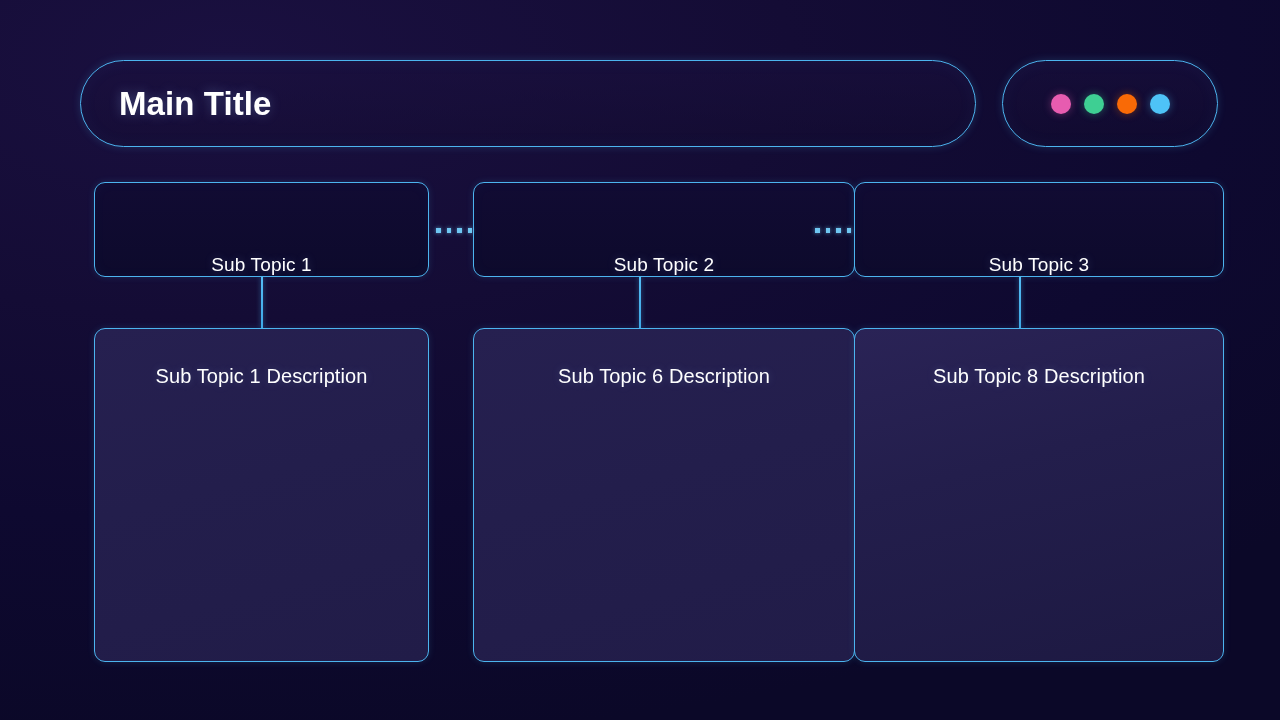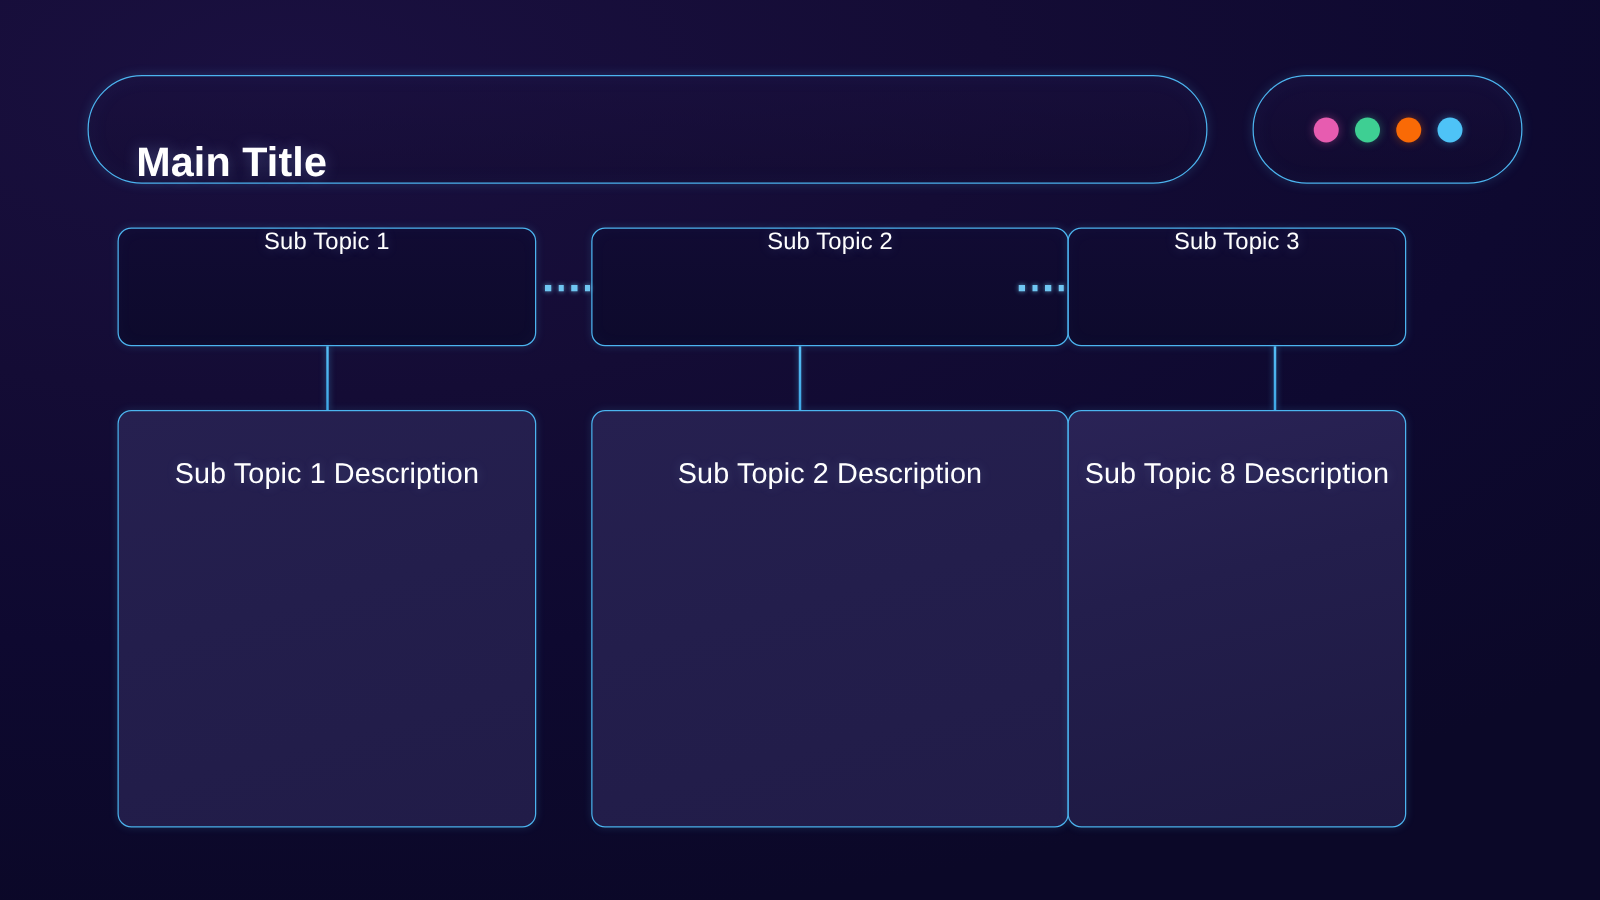"Main Title" #title-card { align-items: flex-end -> center; left: 70px -> 80px }
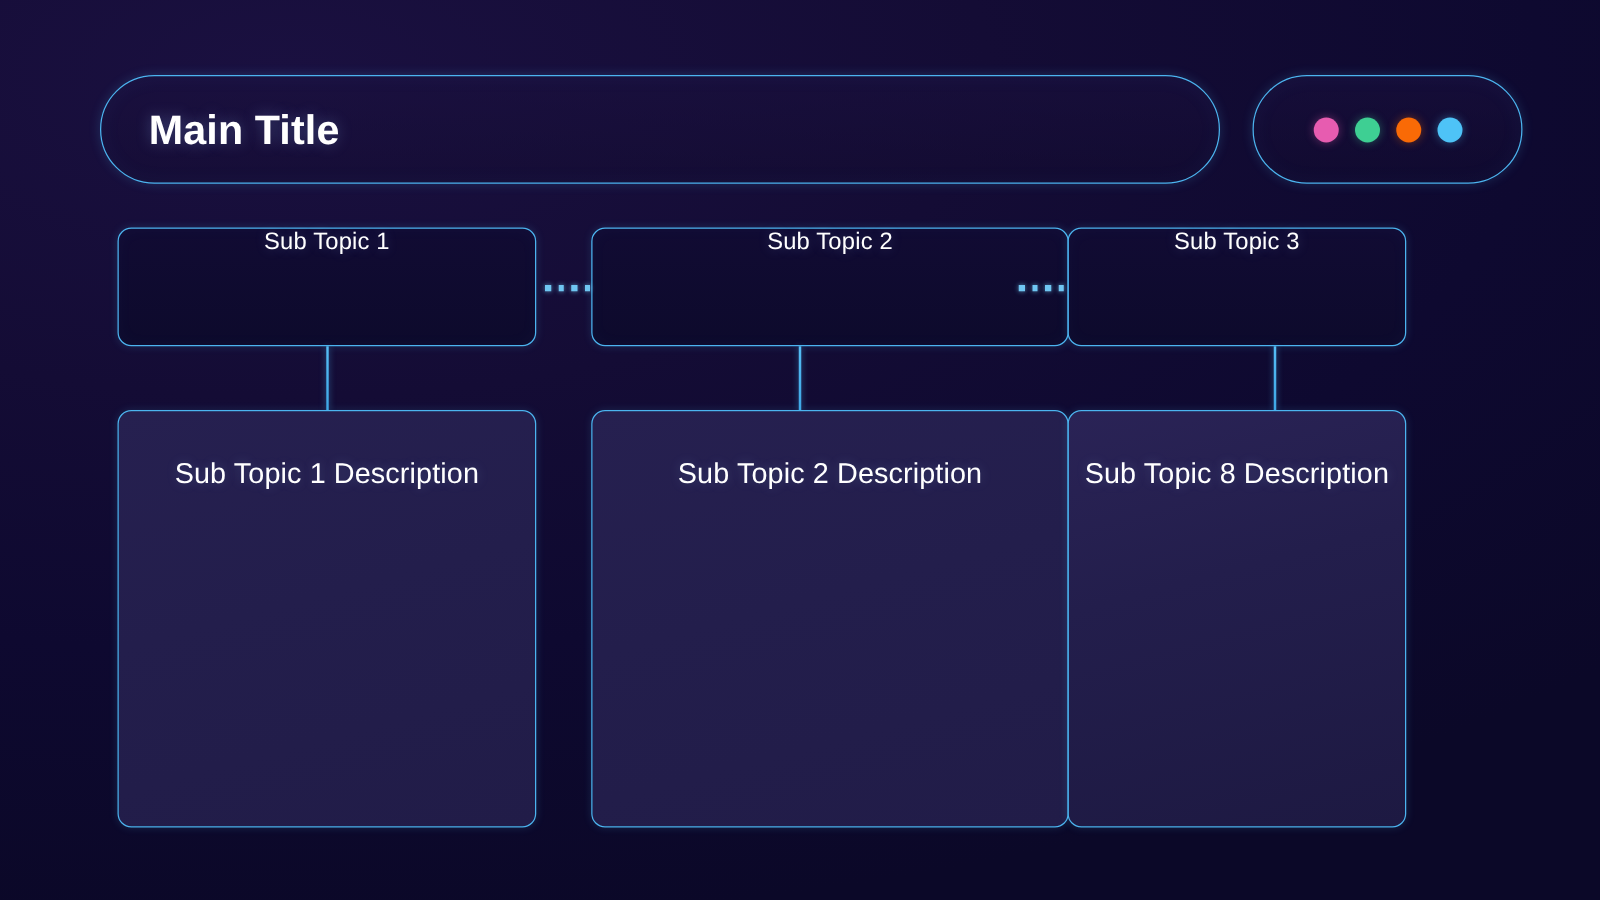"Sub Topic 1" .topic-card { align-items: flex-start -> flex-end }
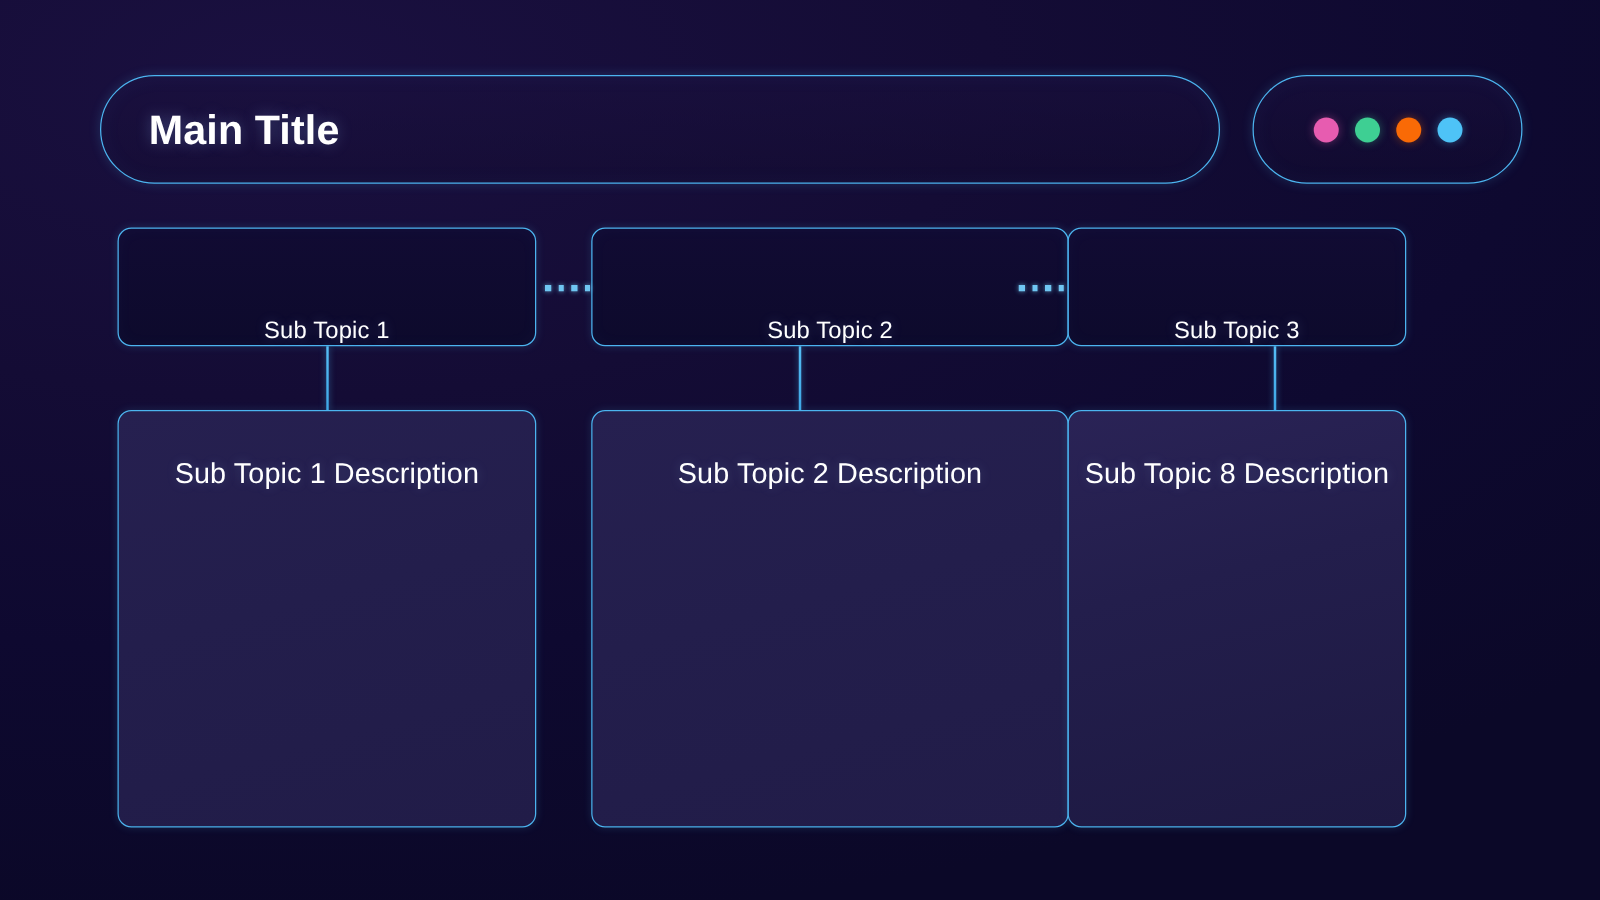"Sub Topic 3" #col-2 { width: 271px -> 370px }
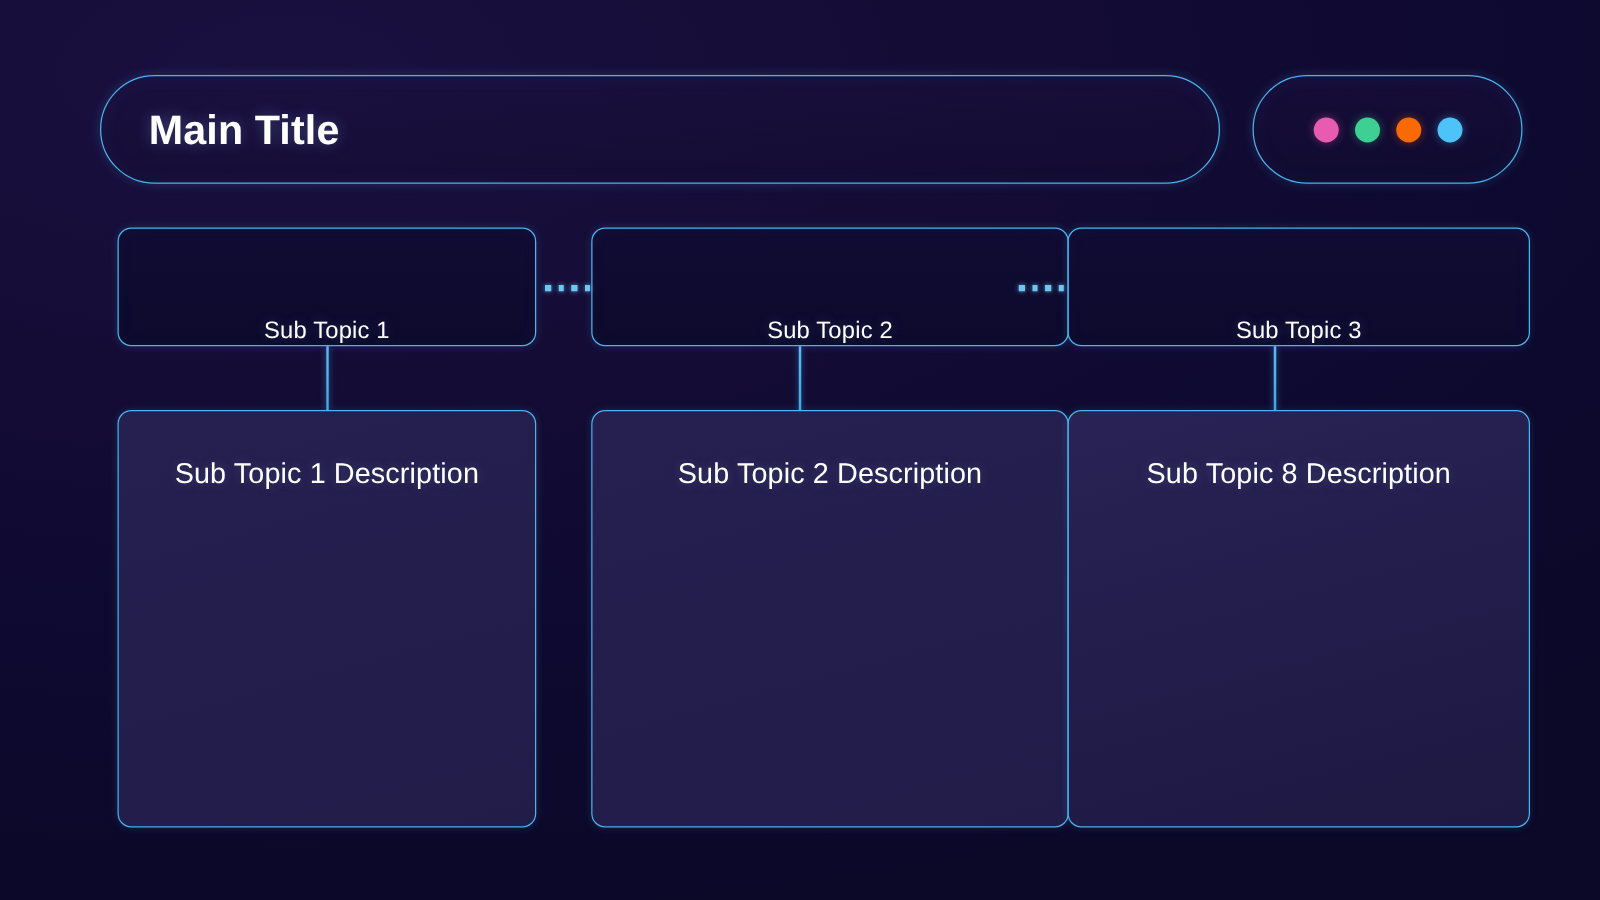"Sub Topic 1 Description" .desc-label { font-size: 23px -> 20px }
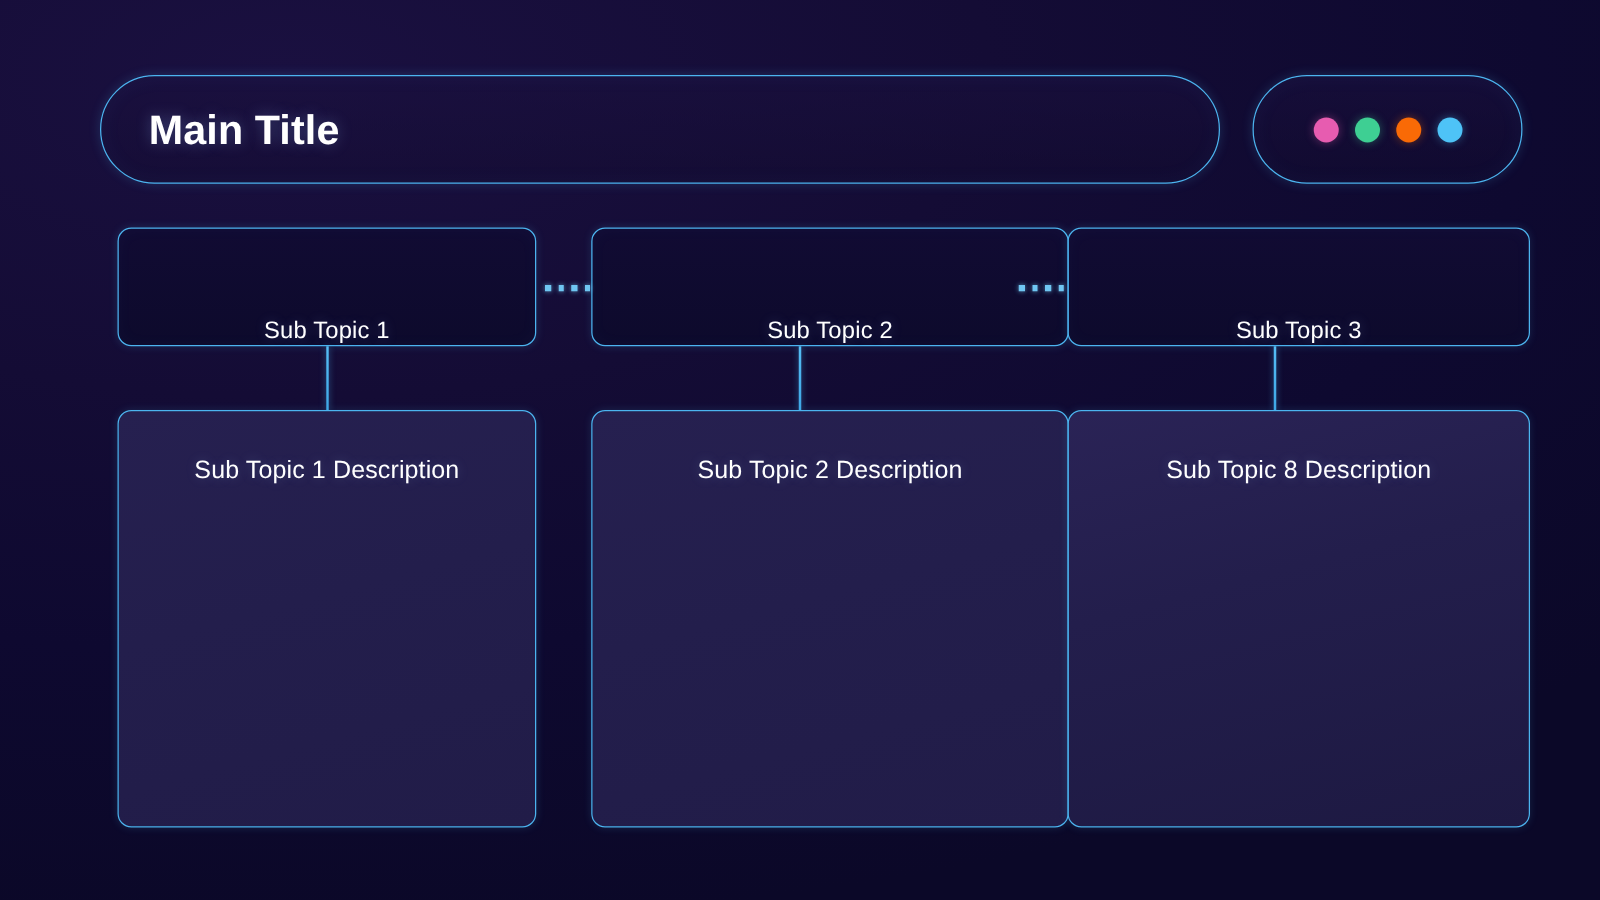"Sub Topic 2 Description" span.desc-label { text: 2 -> 6 }
